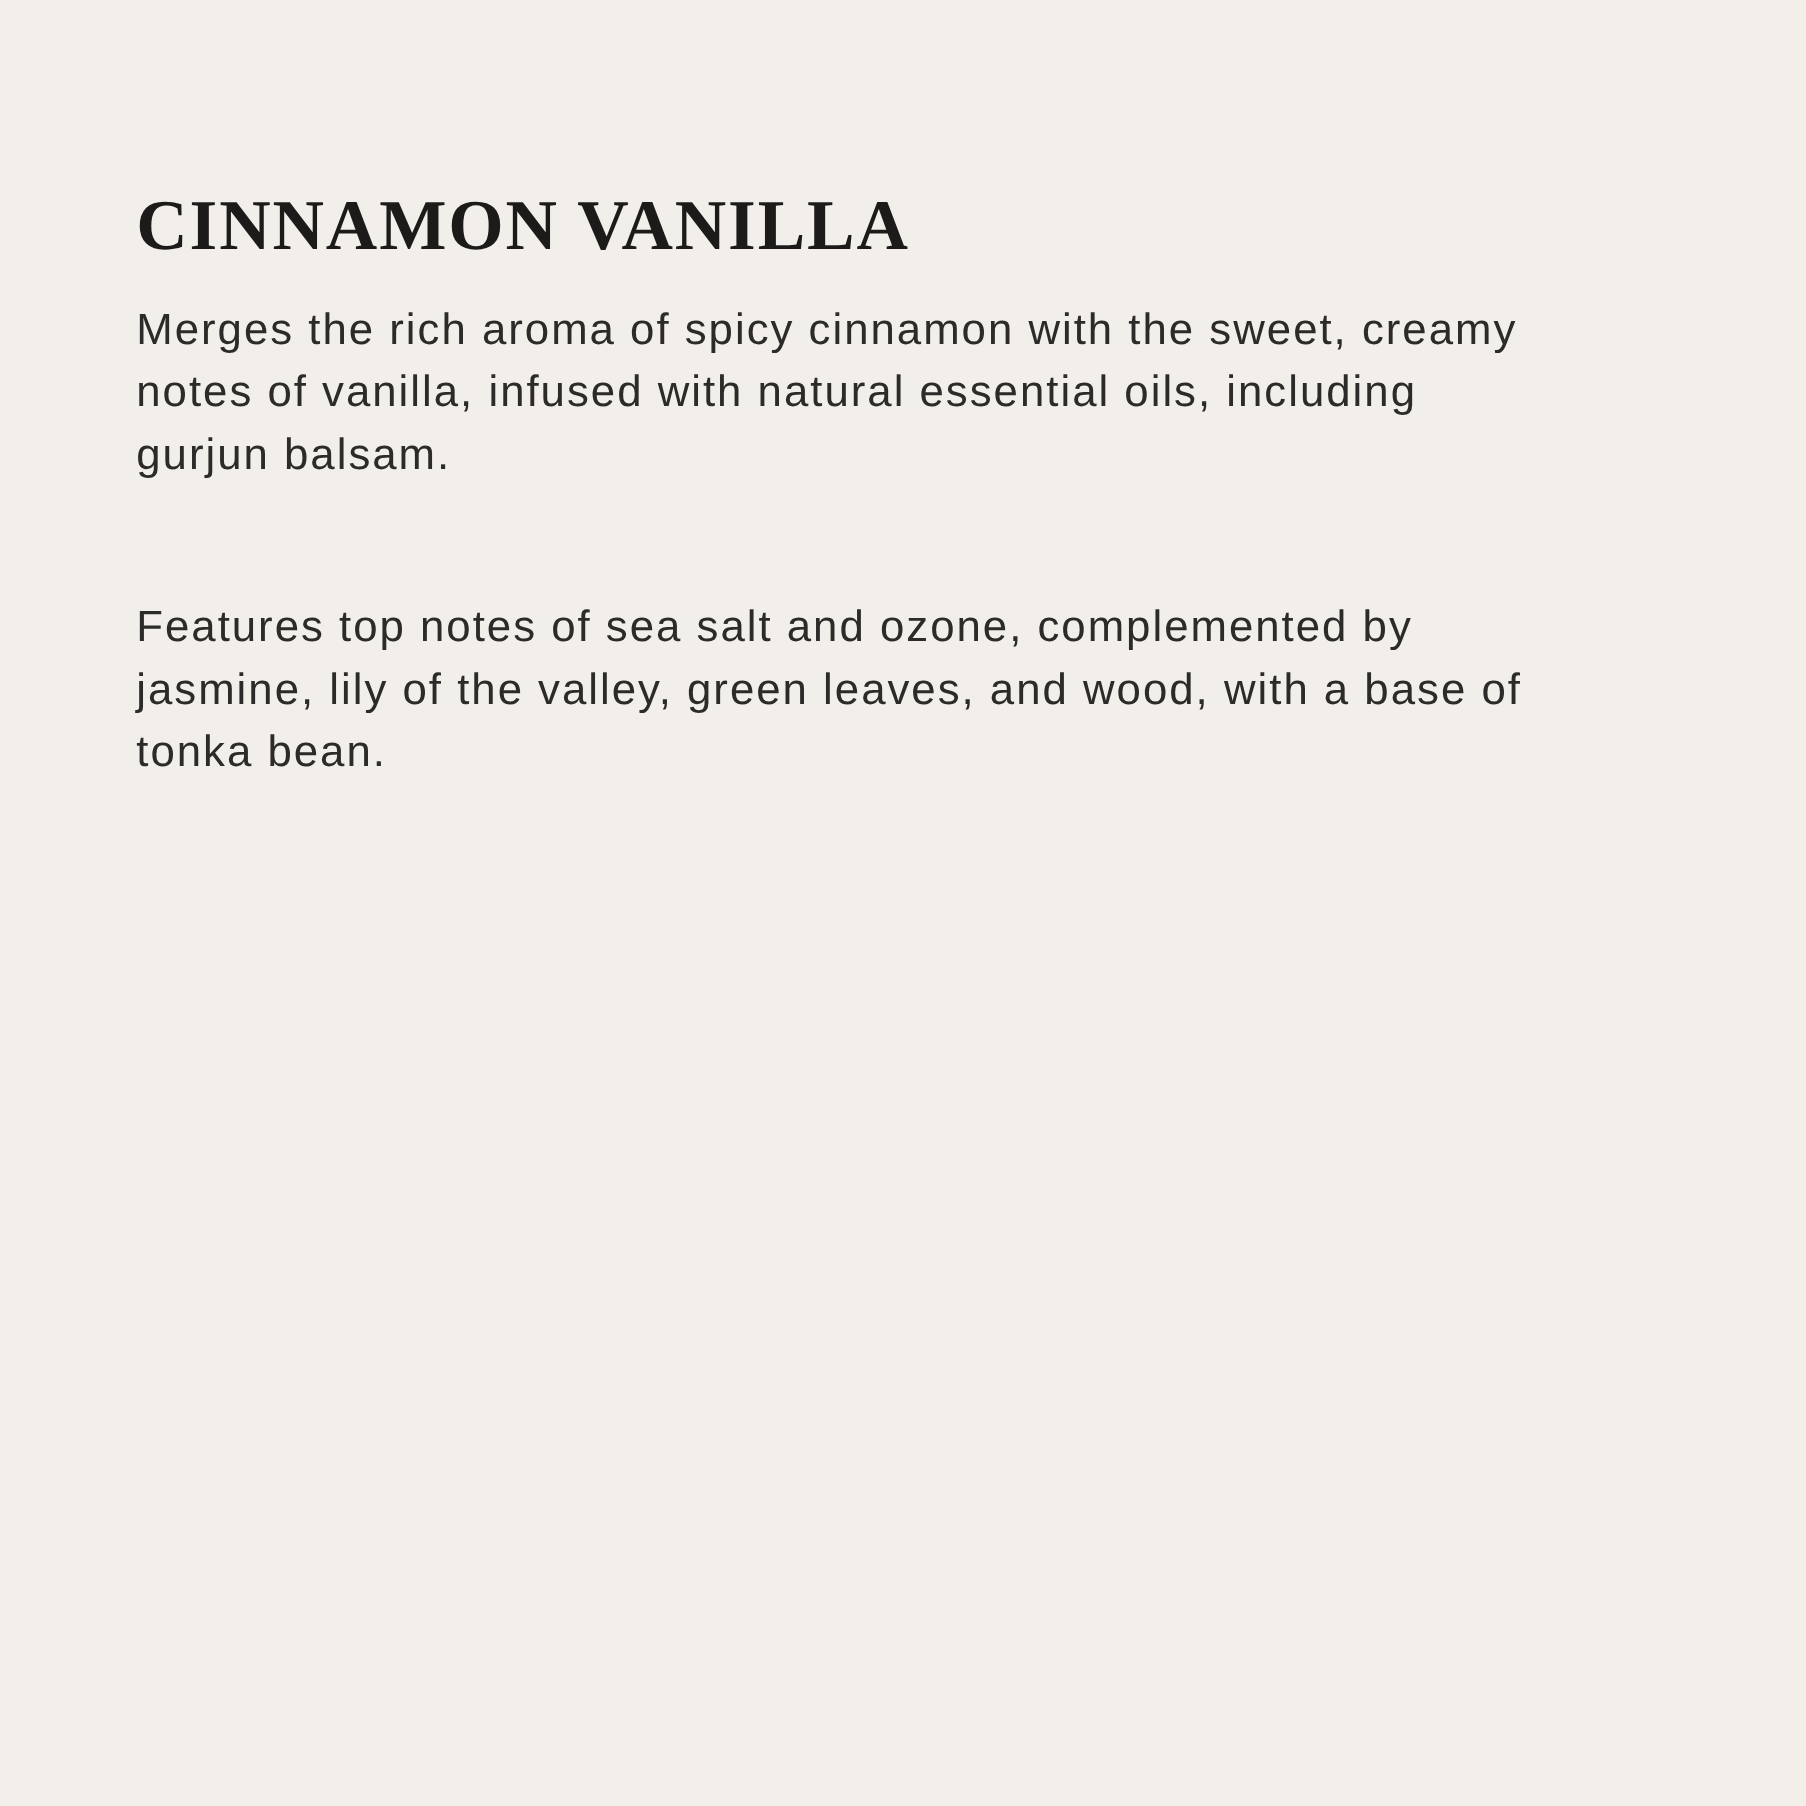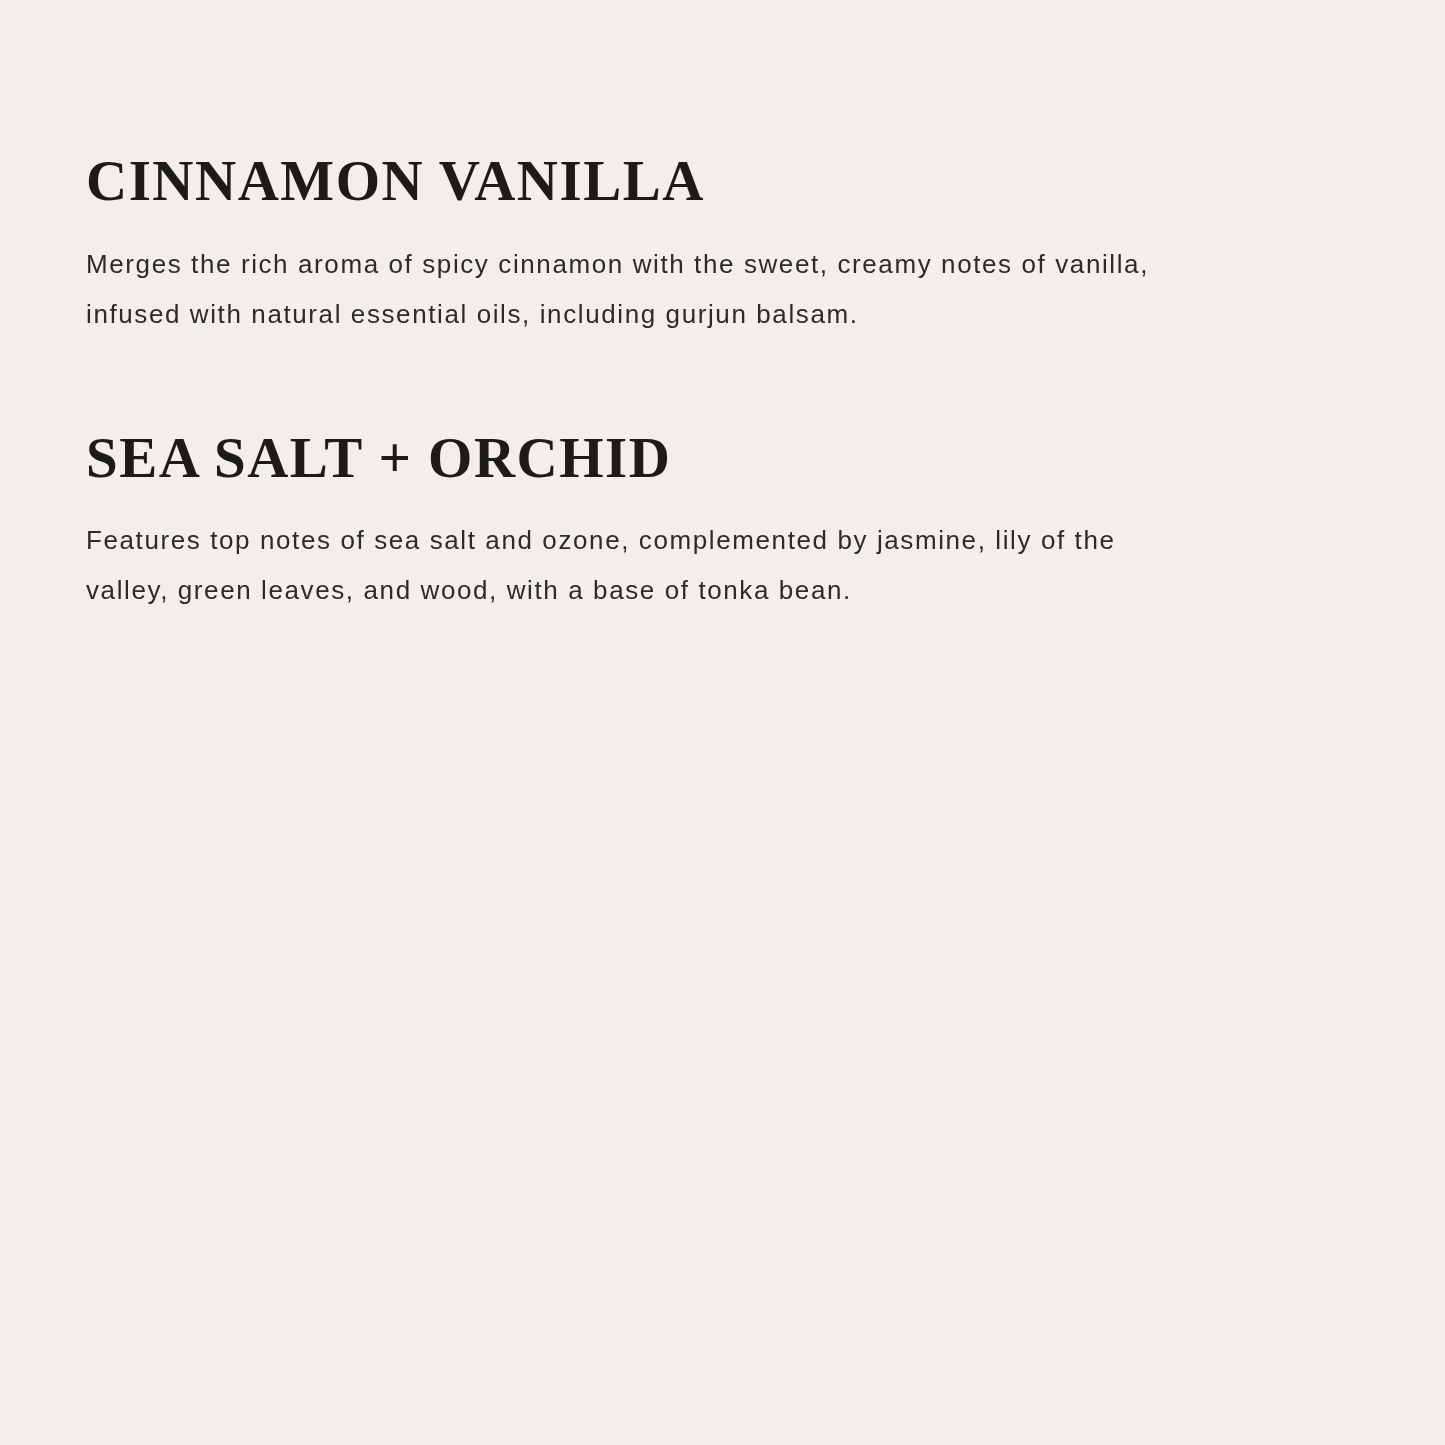"CINNAMON VANILLA" .card { padding: 150px 145px 0 86px -> 150px 145px 0 109px }
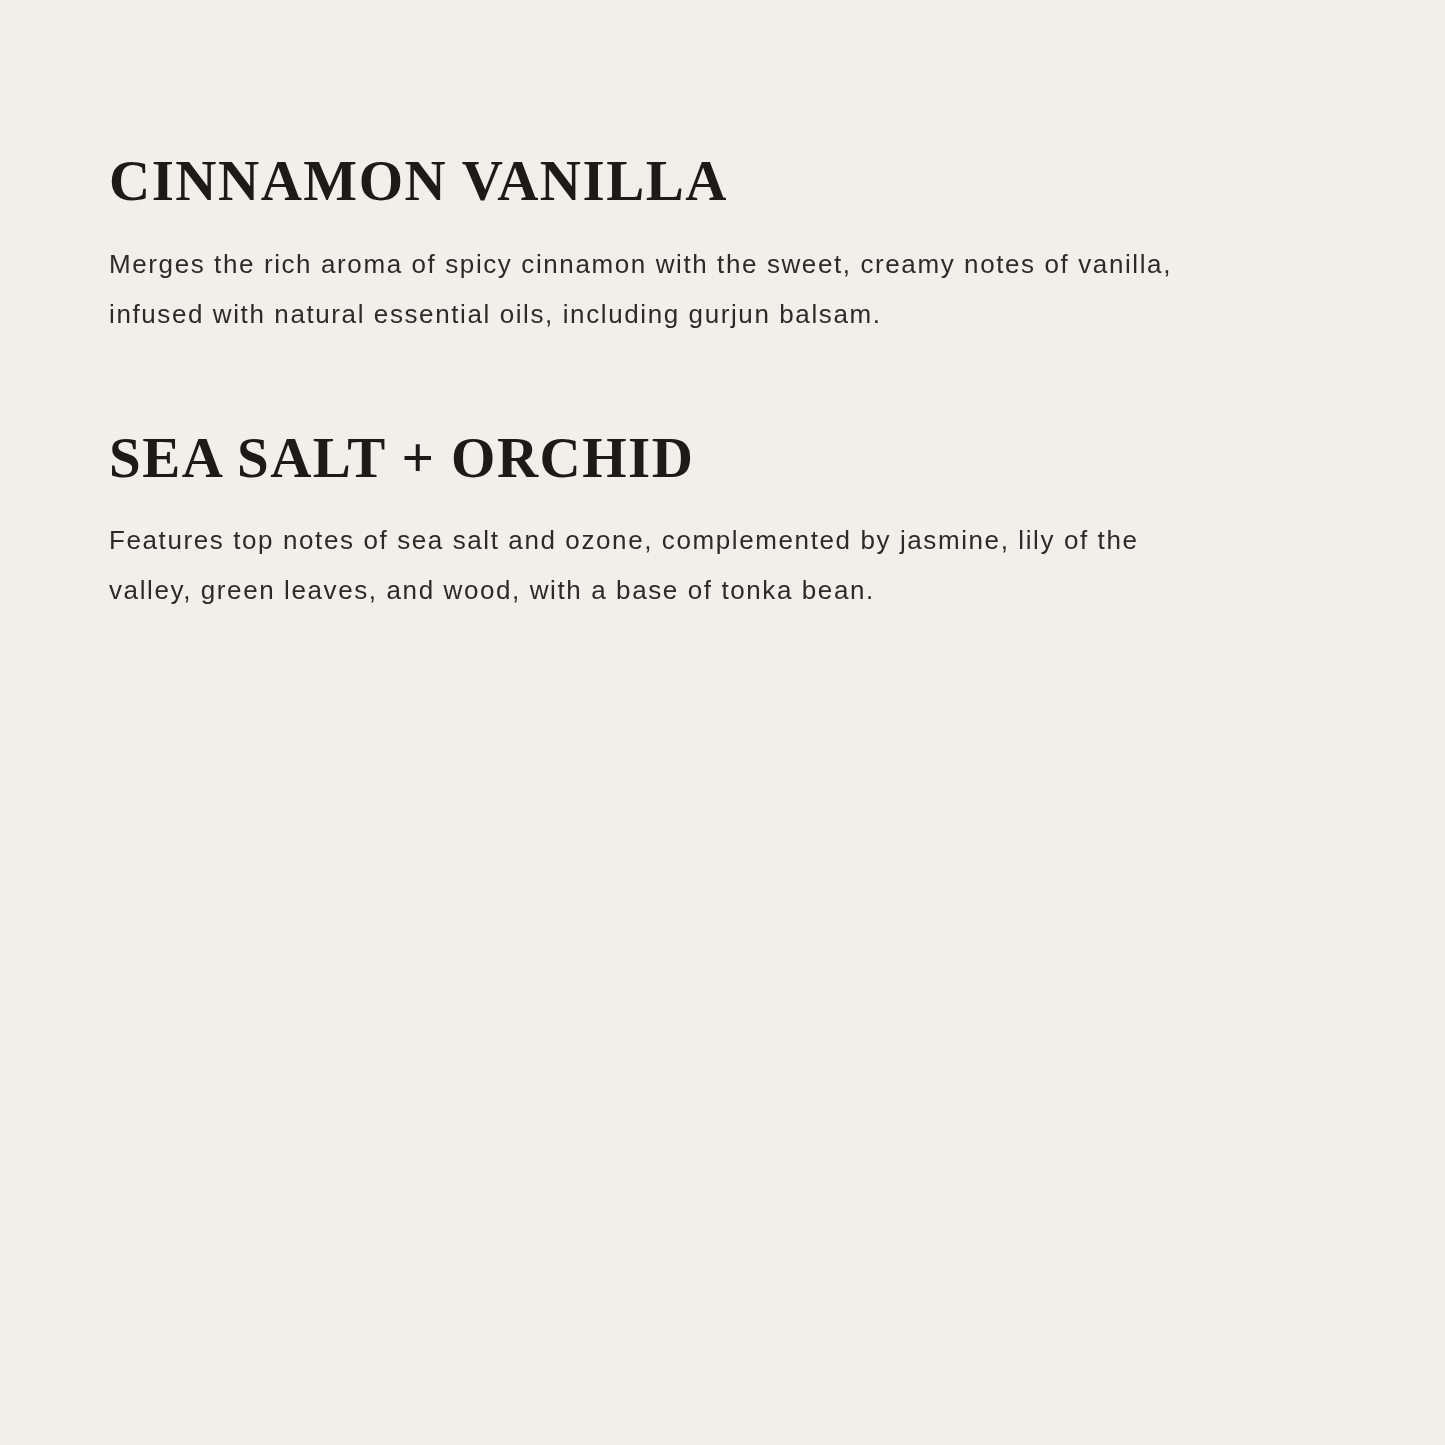"Merges the rich aroma of" .section-desc { font-size: 26px -> 35px }
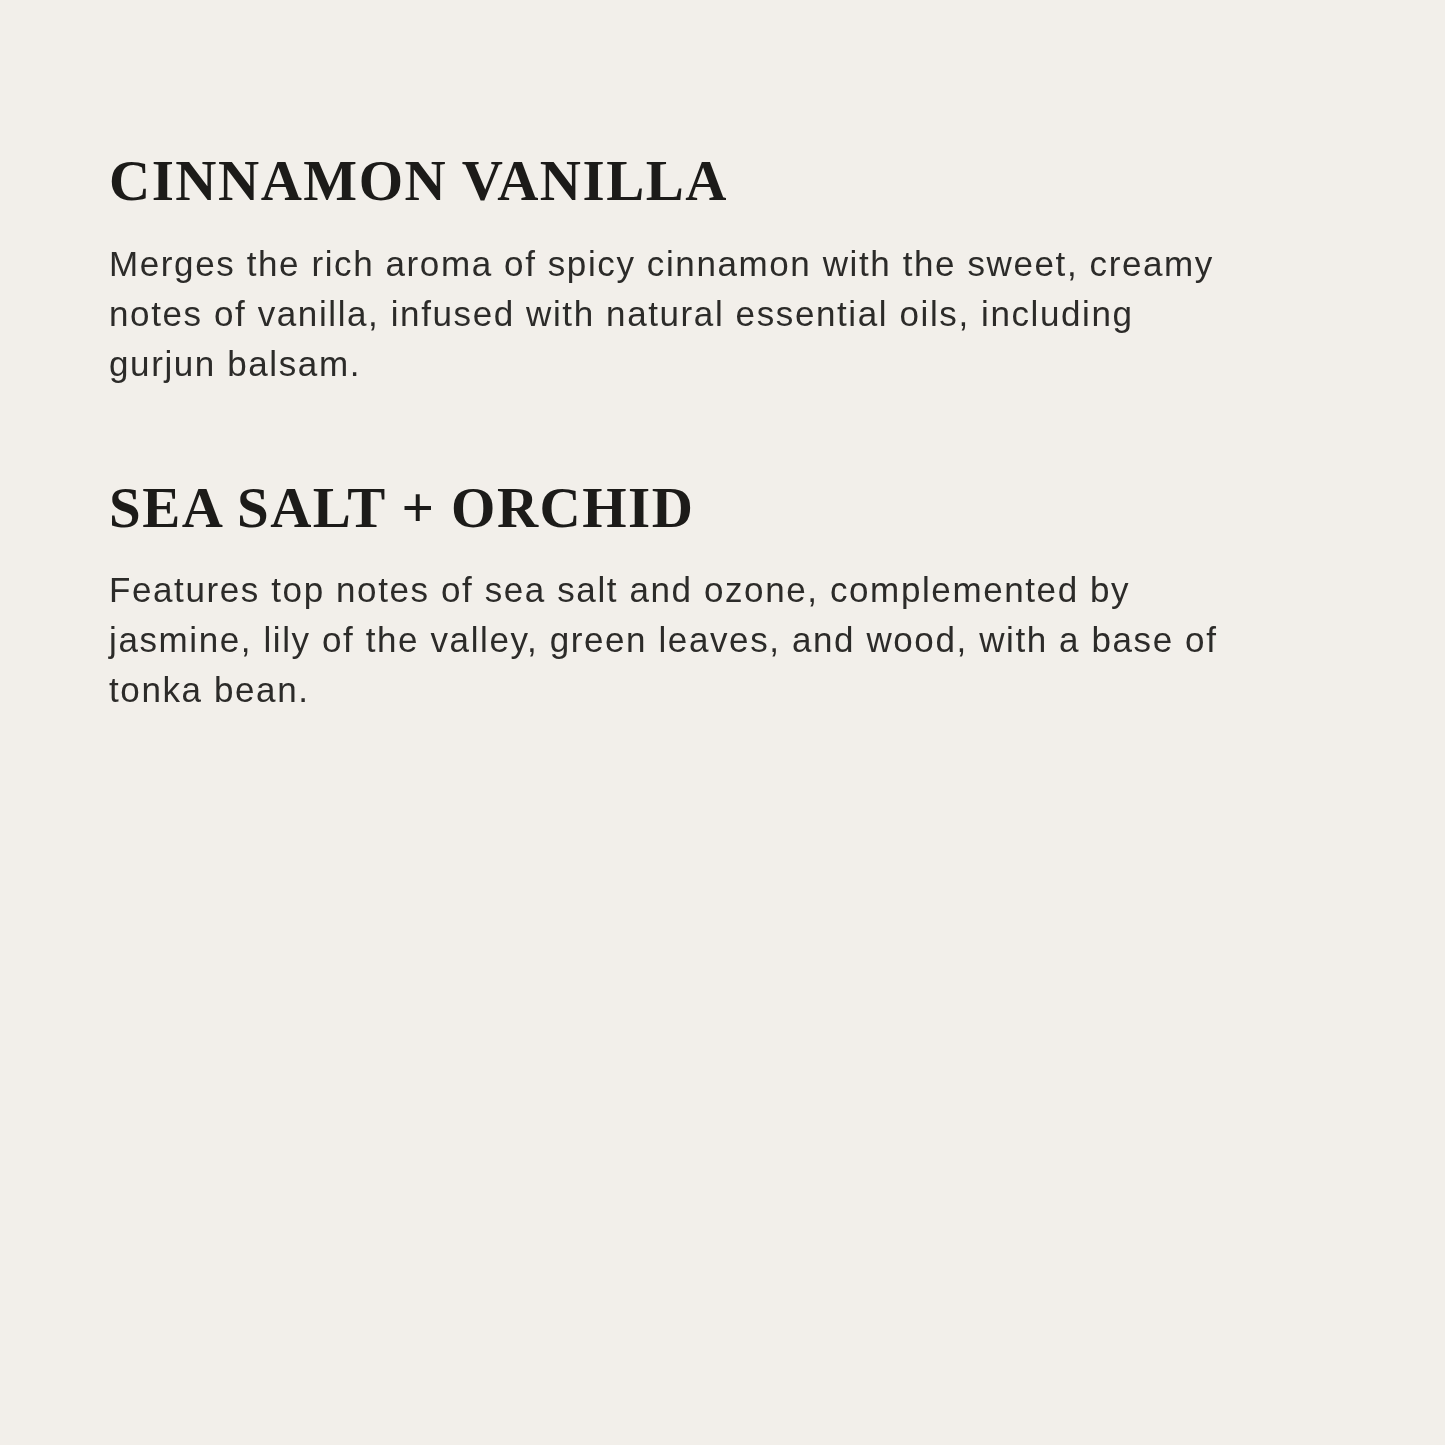"SEA SALT + ORCHID" h2.section-title { html: <h2>SEA SALT + ORCHID</h2> -> none }
